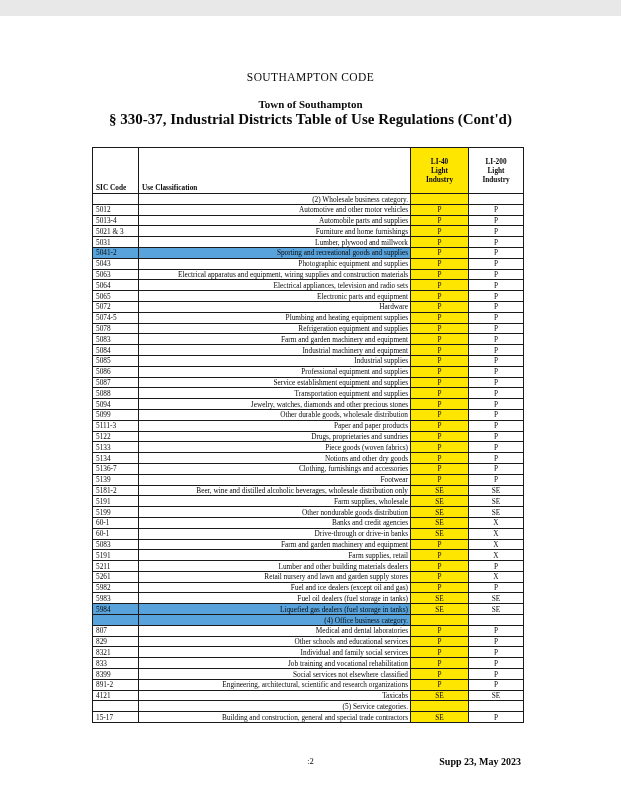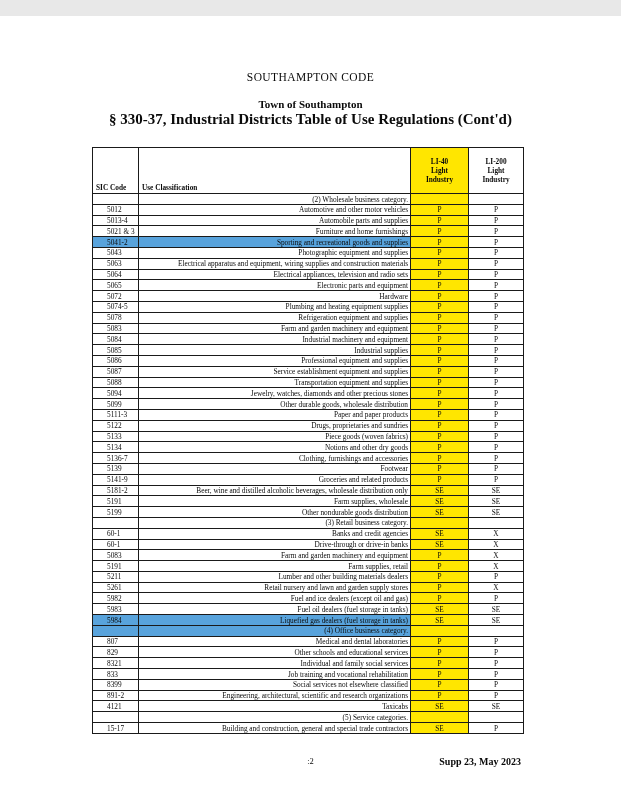"5012" td.sic-cell { padding-left: 14px -> 3px }
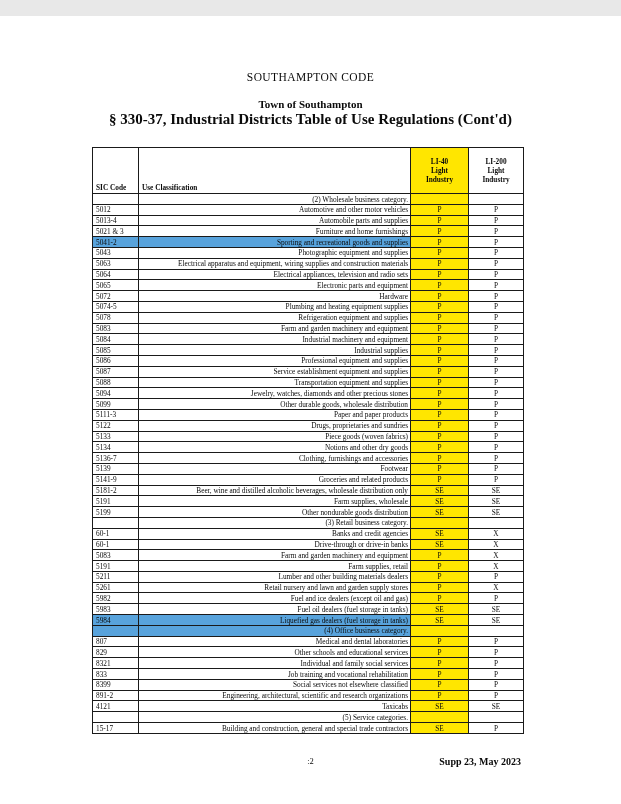"5031" tr { html: none -> <tr> <td>5031</td> <td>Lumber, plywood and millwork</td> <td>P</td> <td>P</td> </tr> }
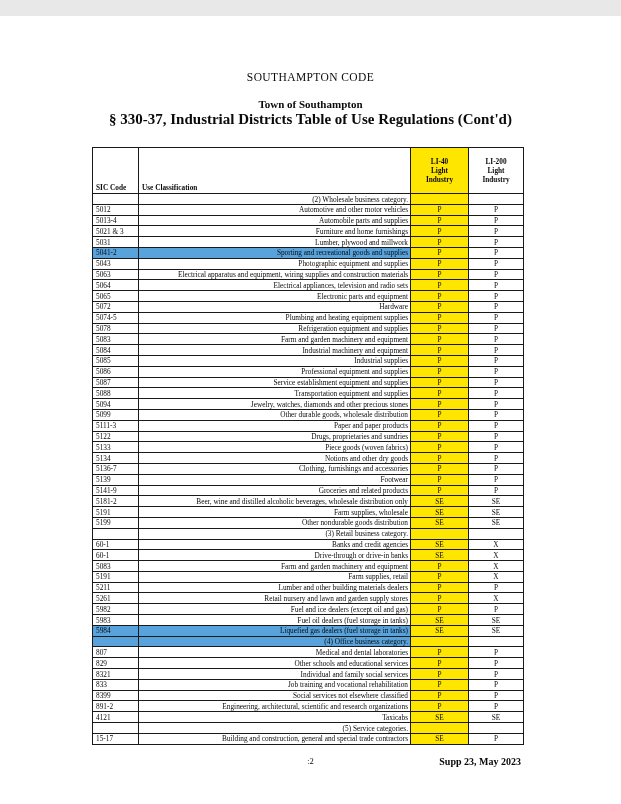"5141-9" tr { html: <tr> <td>5141-9</td> <td>Groceries and related products</td> <td>P</td> <td>P</td> </tr> -> none }
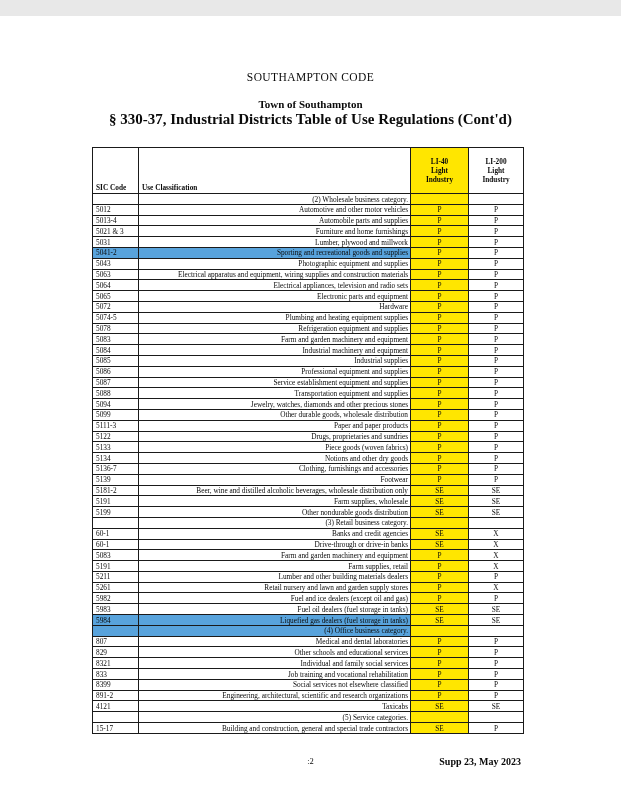"(3) Retail business category." tr { html: <tr> <td></td> <td>(3) Retail business category.</td> <td></td> <td></td> </tr> -> none }
